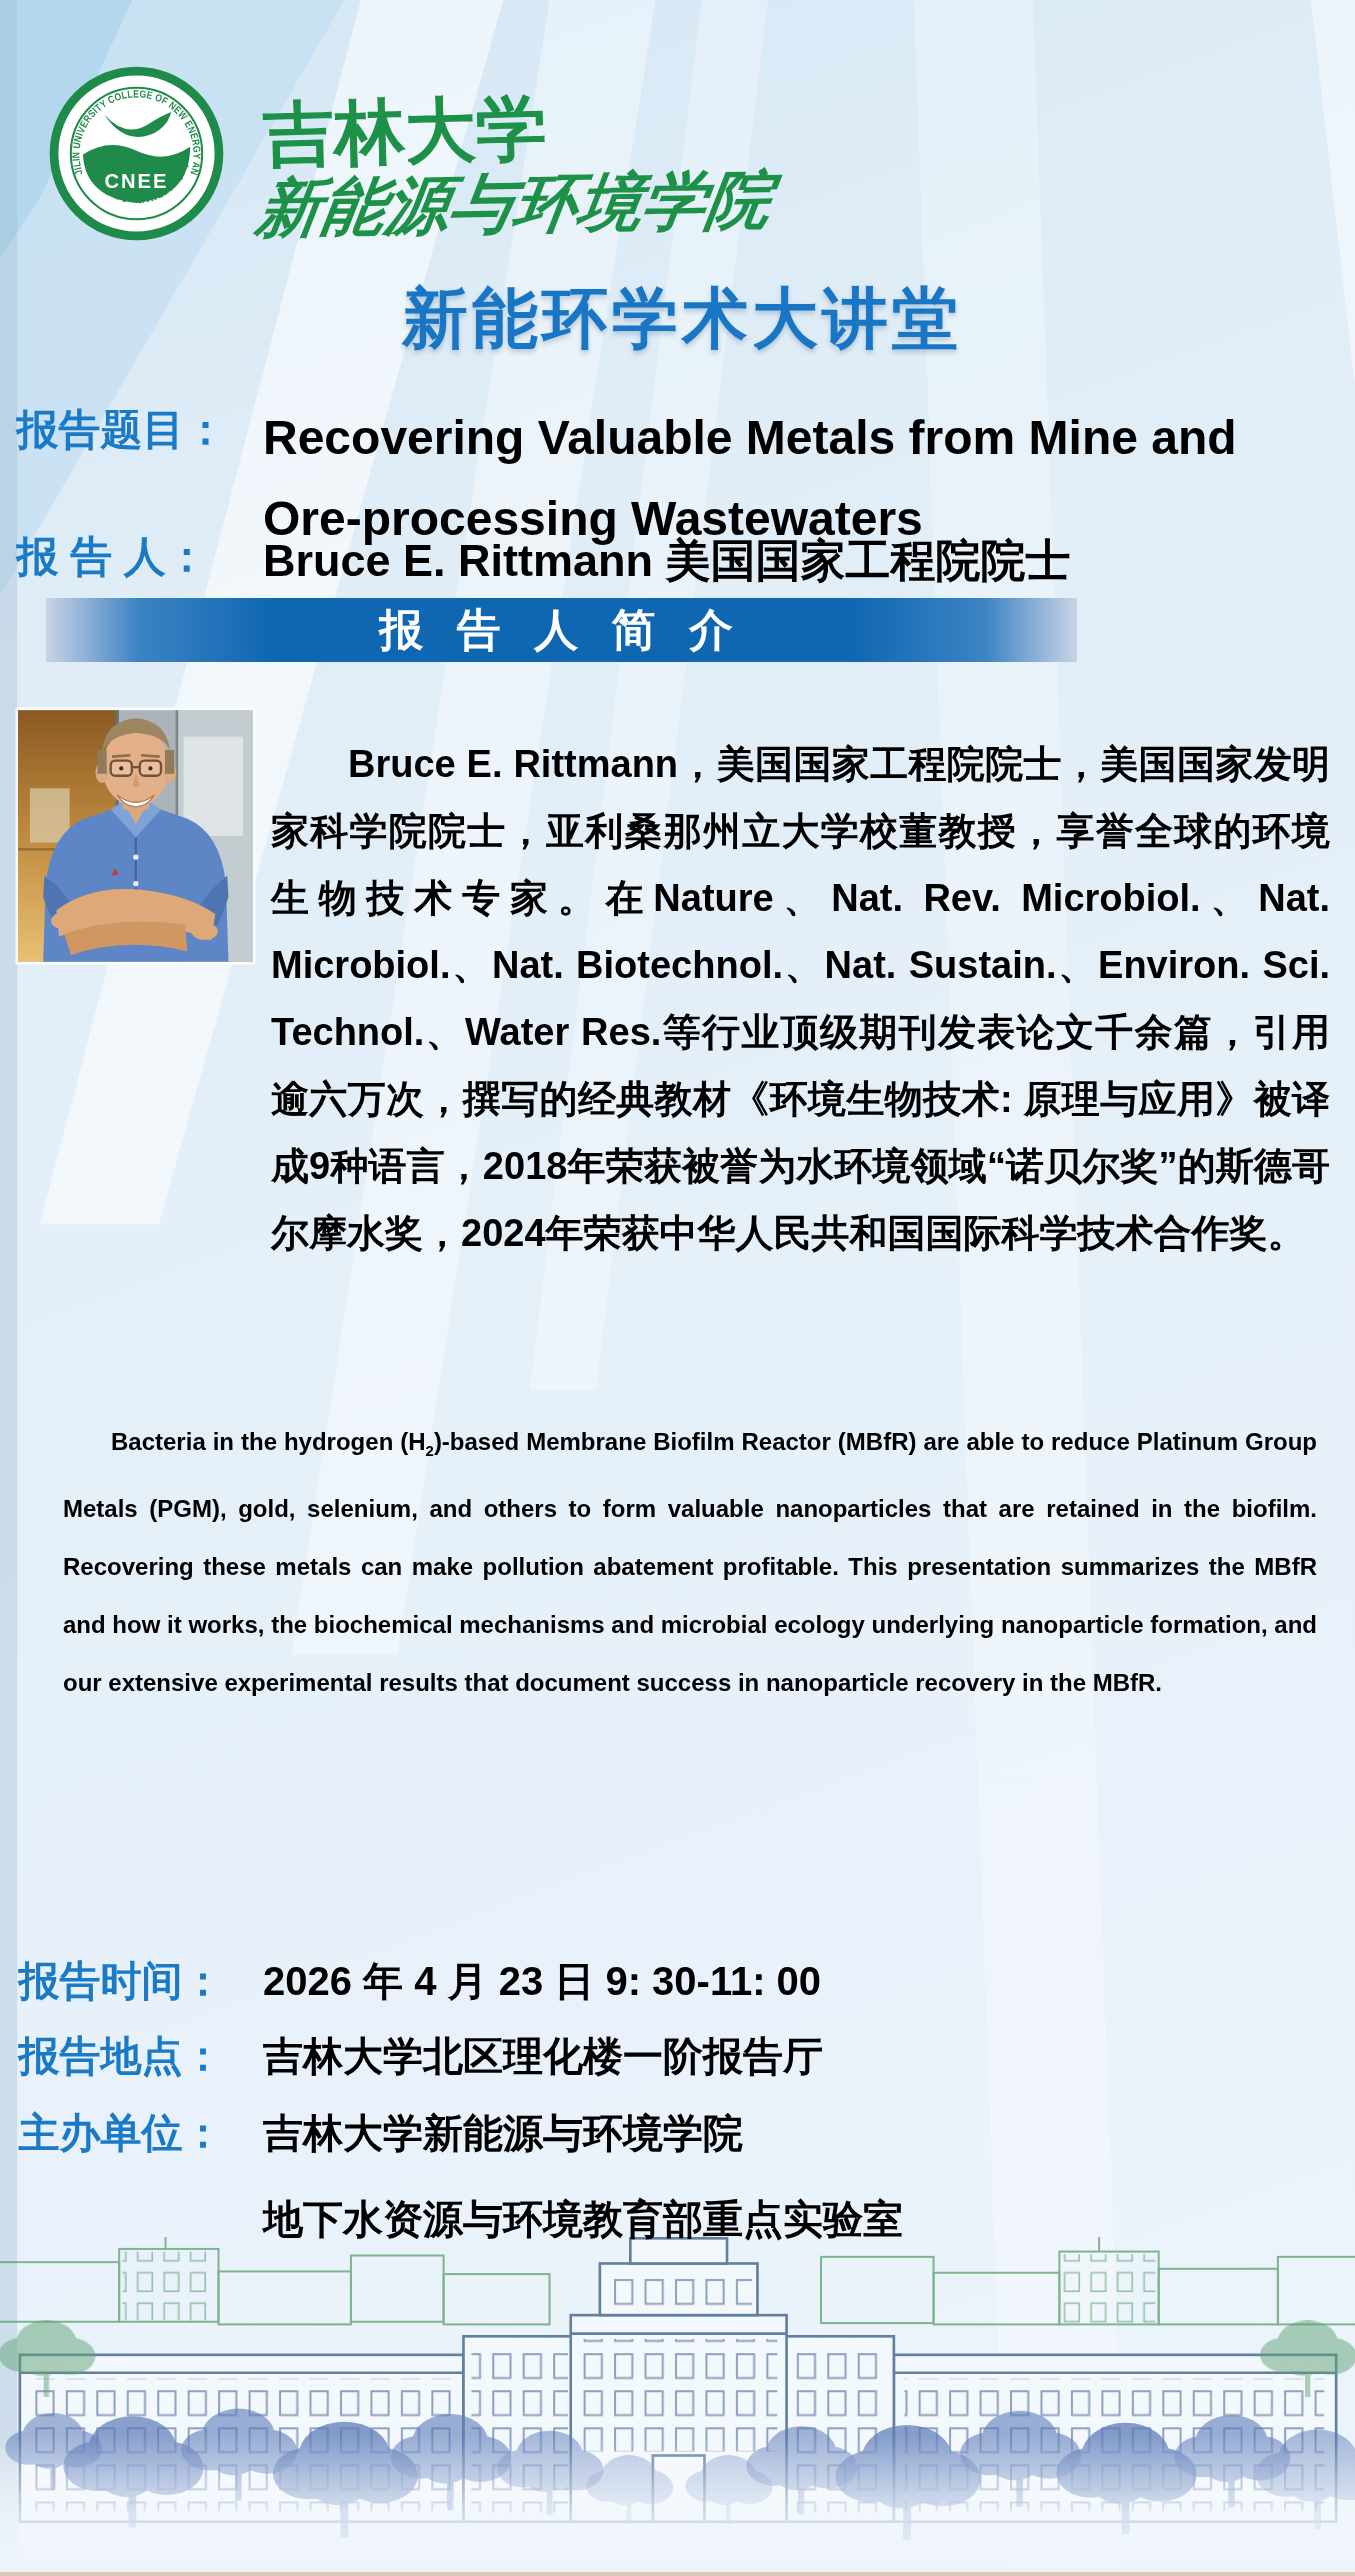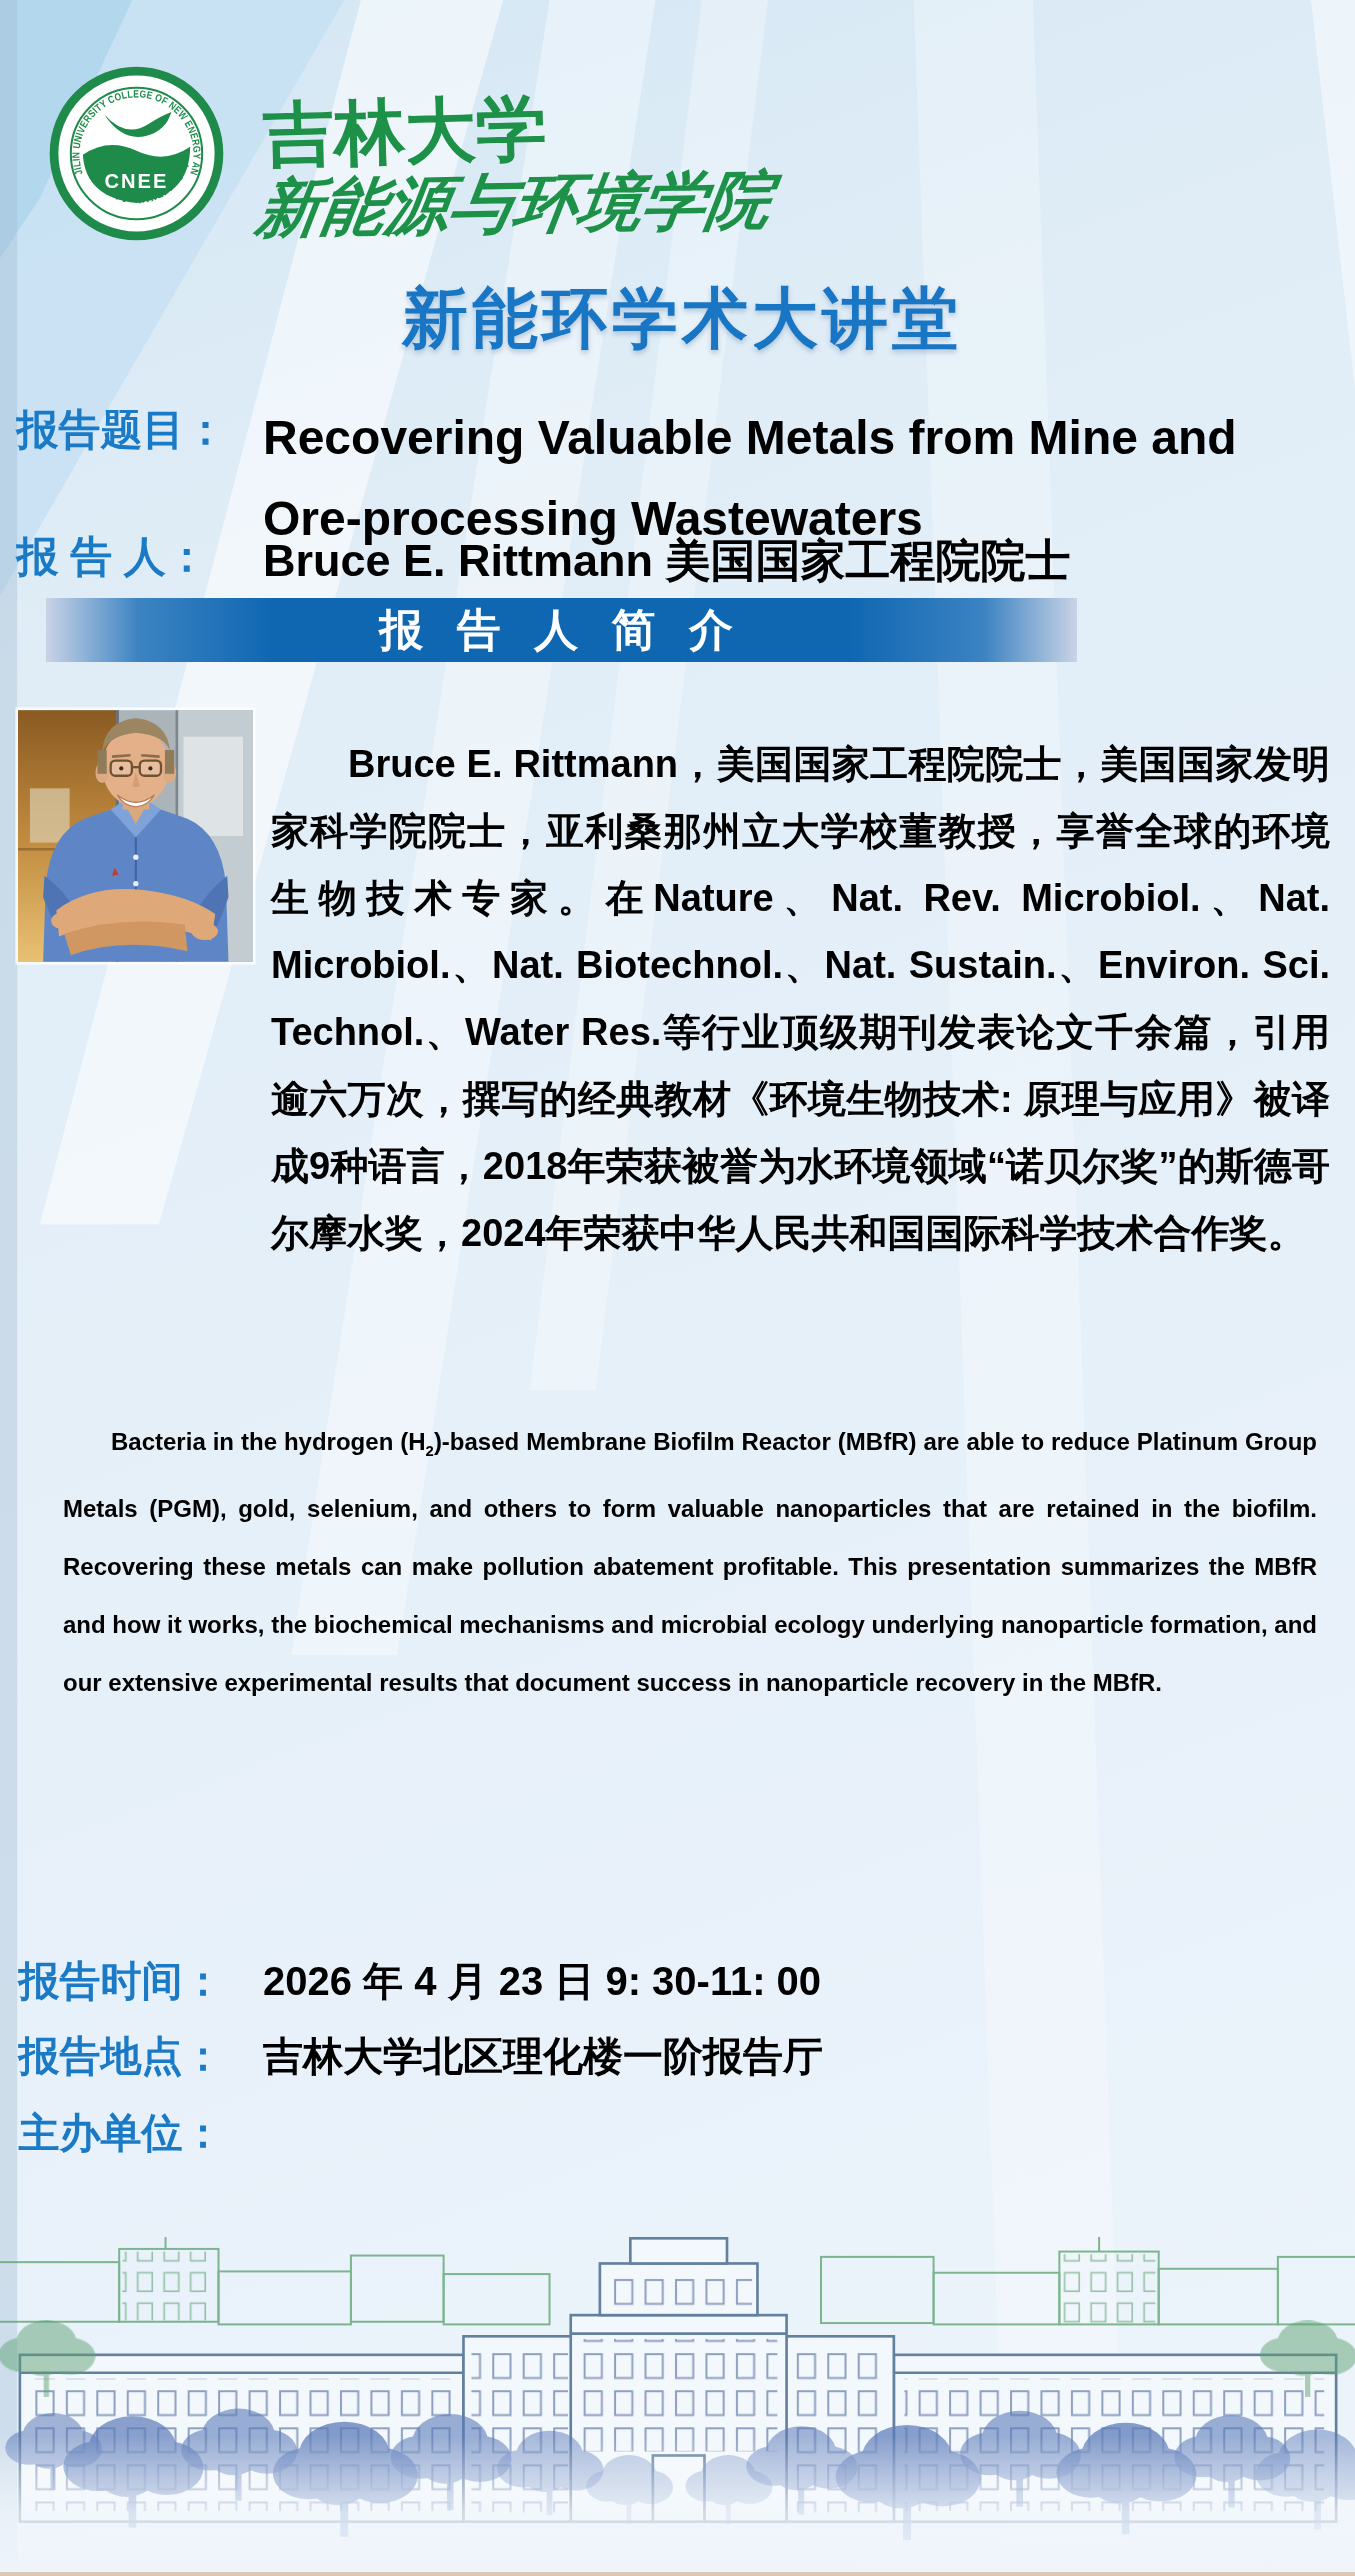"吉林大学新能源与环境学院" div.detail-value { html: none -> <div>吉林大学新能源与环境学院</div> }
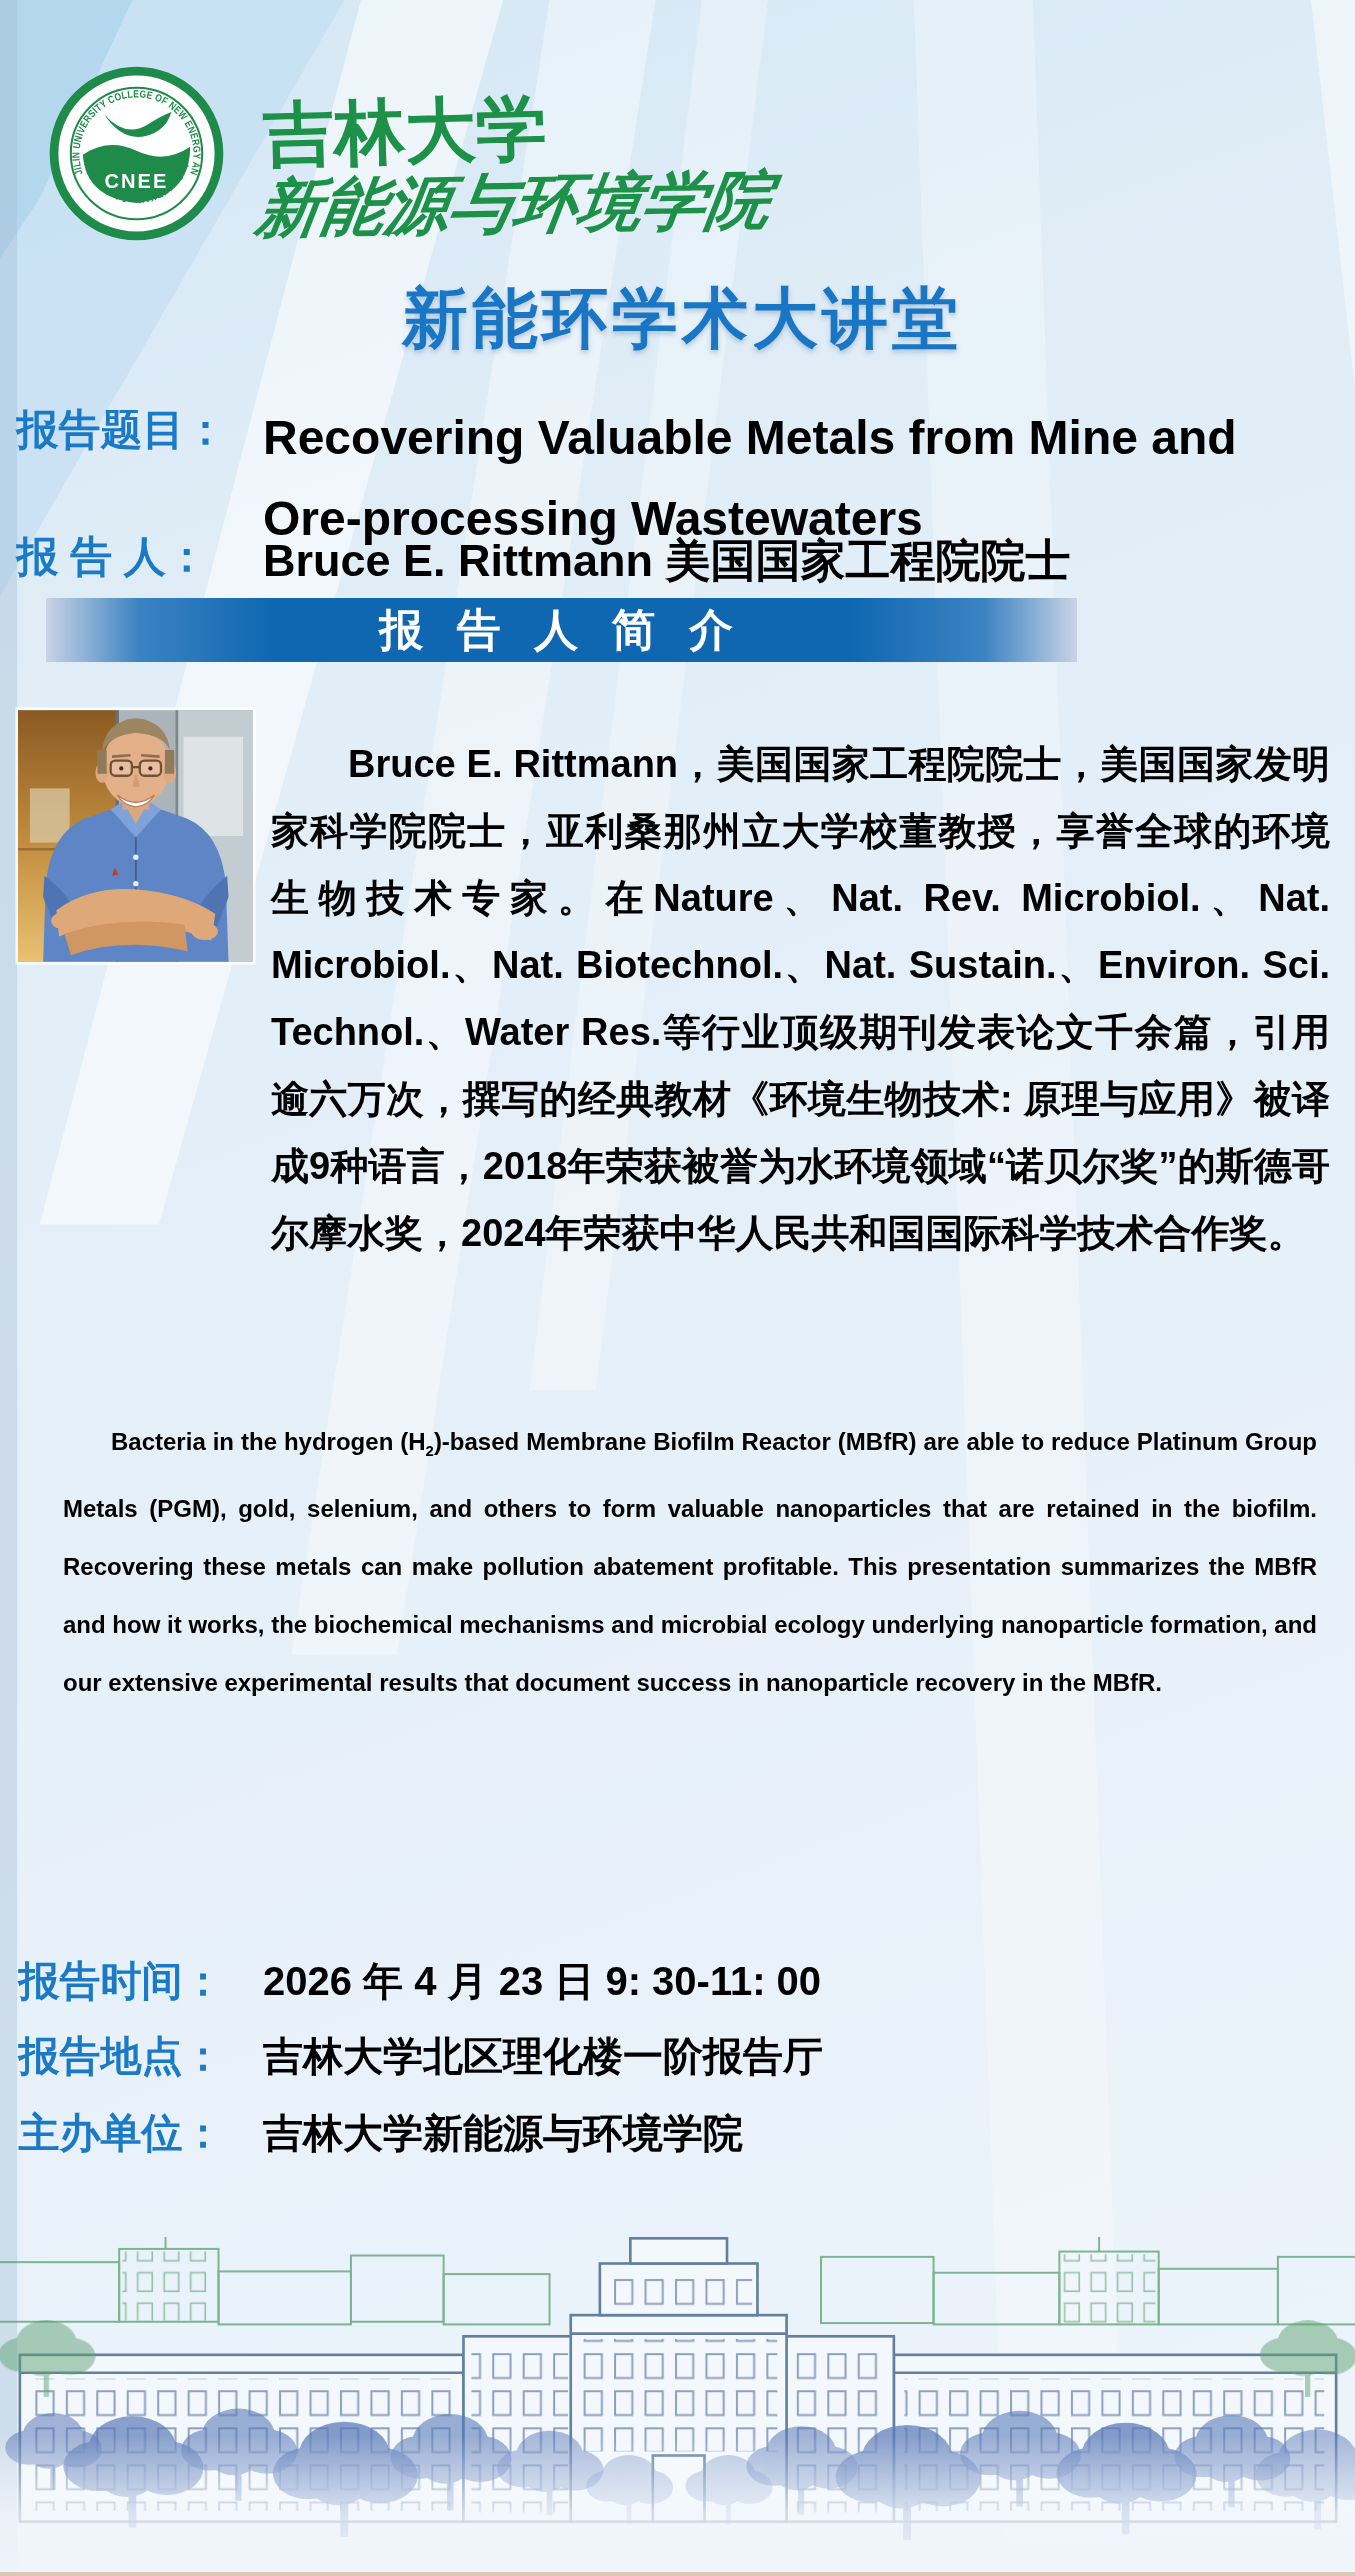"地下水资源与环境教育部重点实验室" div.detail-value { html: none -> <div>地下水资源与环境教育部重点实验室</div> }
